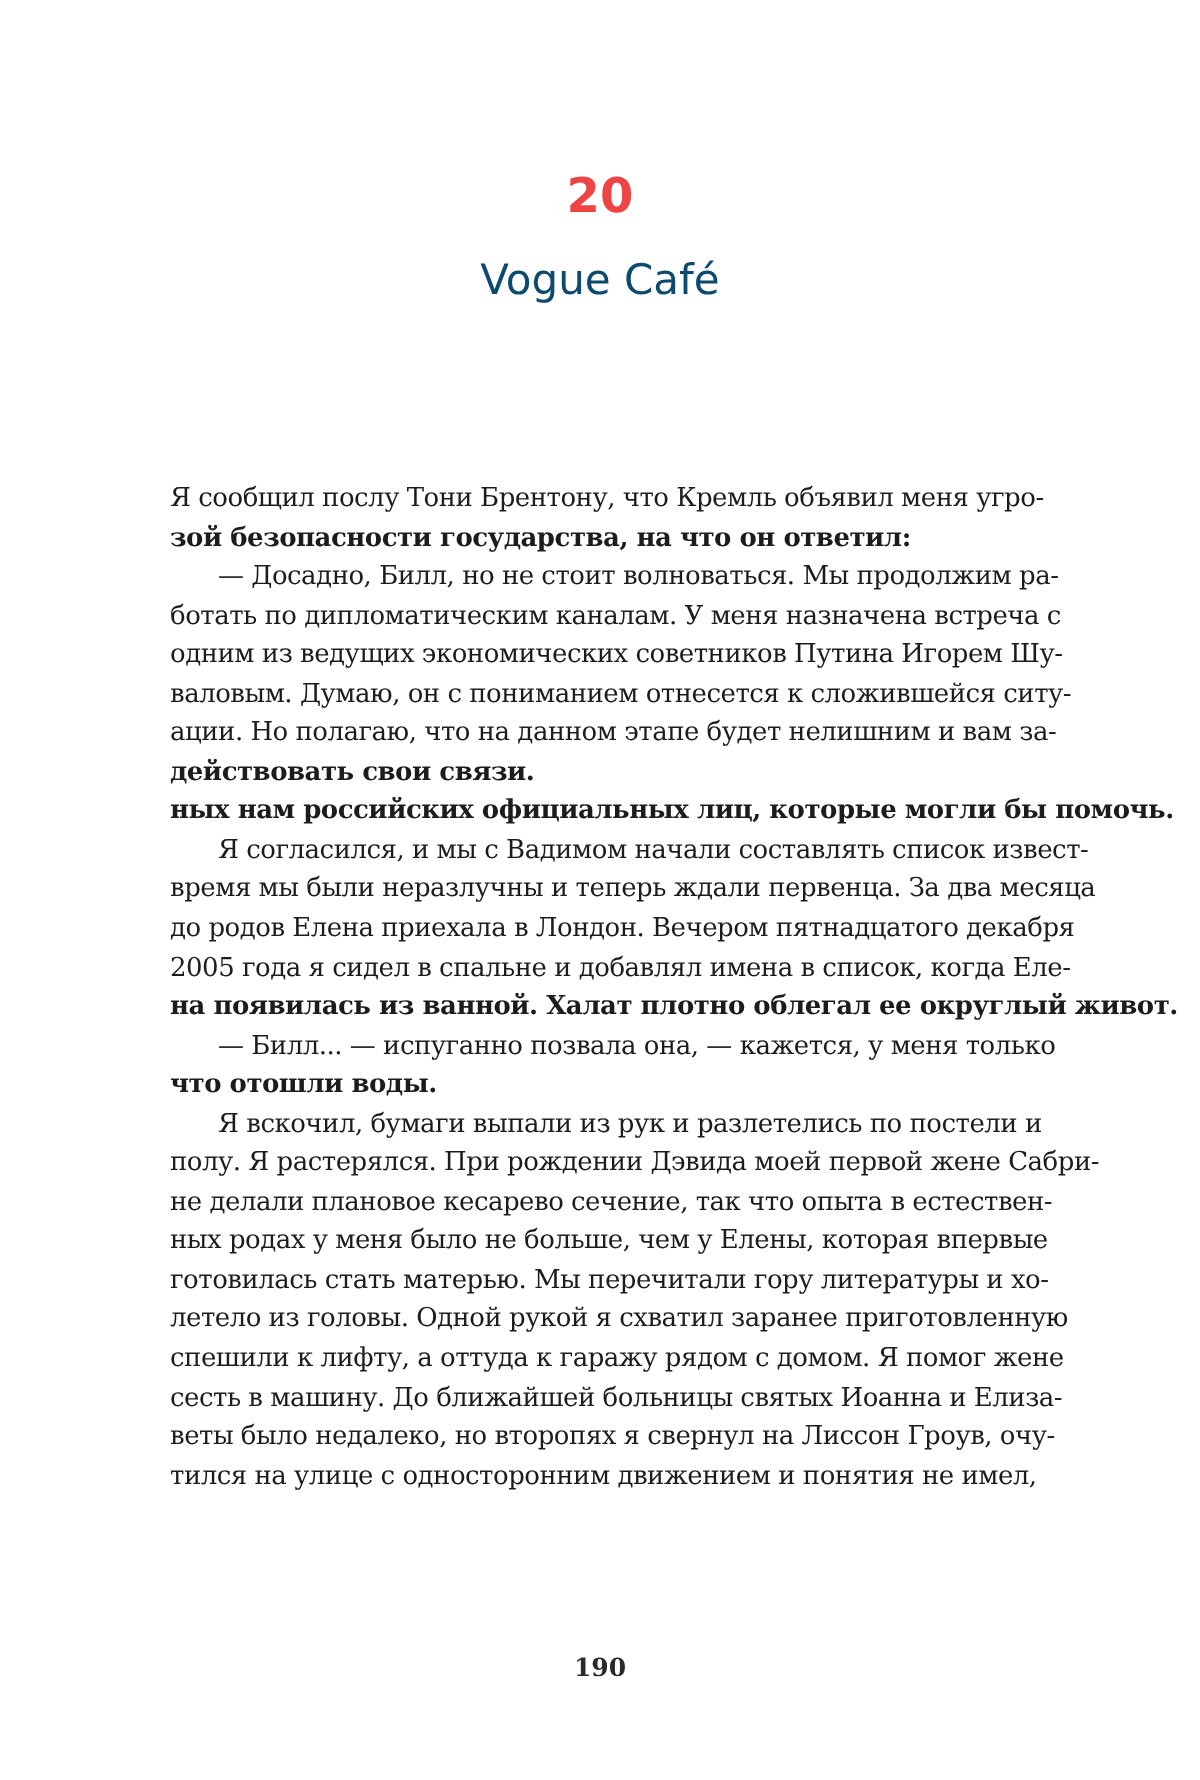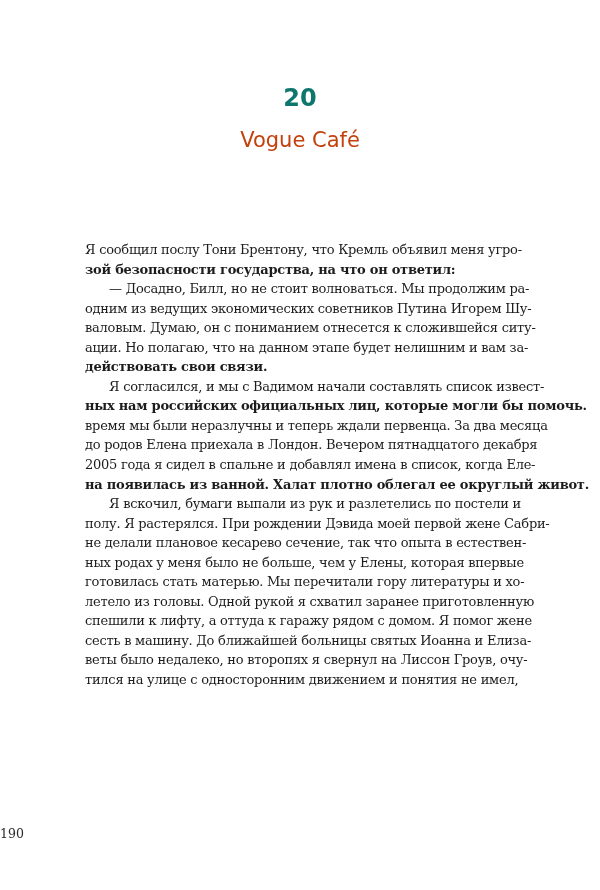"20" .chapter-number { color: #0f766e -> #ef4444 }
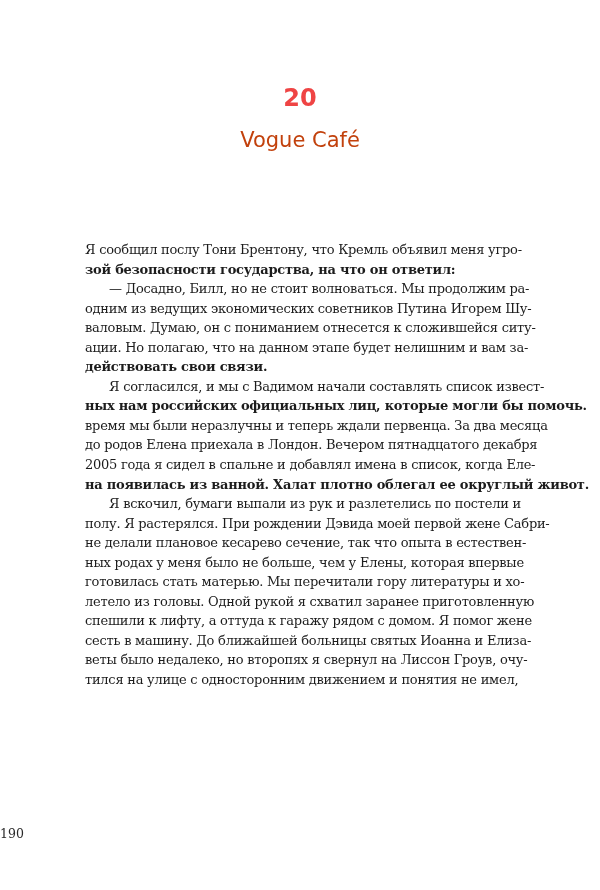"Vogue Café" .chapter-title { color: #c2410c -> #0c4a6e }
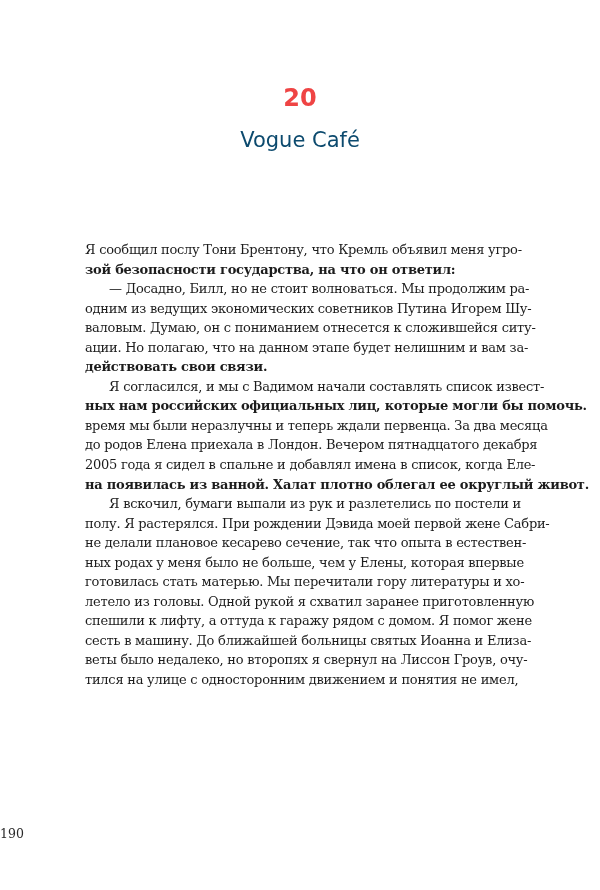"ботать по дипломатическим каналам. У" span.line { html: none -> <span>ботать по дипломатическим каналам. У меня назначена встреча с</span> }
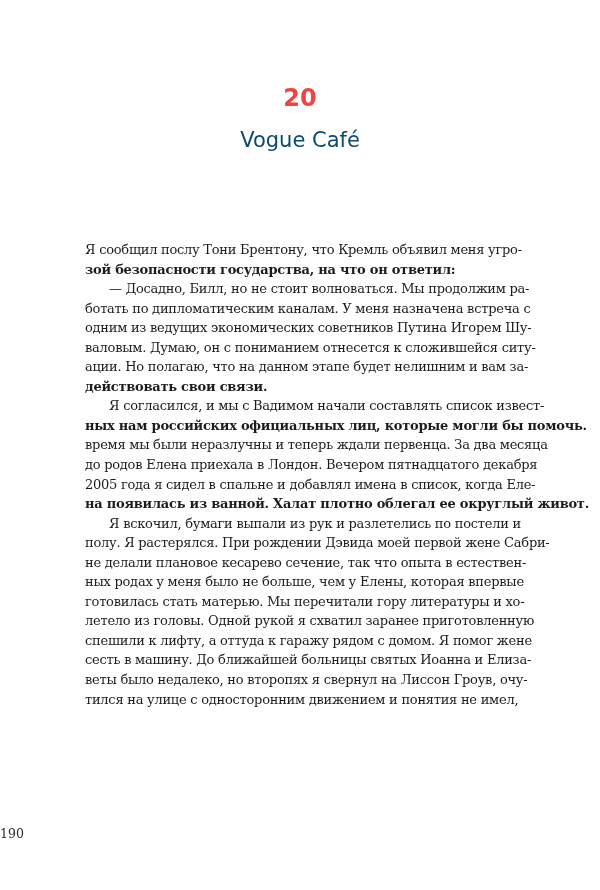"Я согласился, и мы с" span.line { order: before "ных нам российских официальных лиц," -> after "ных нам российских официальных лиц," }
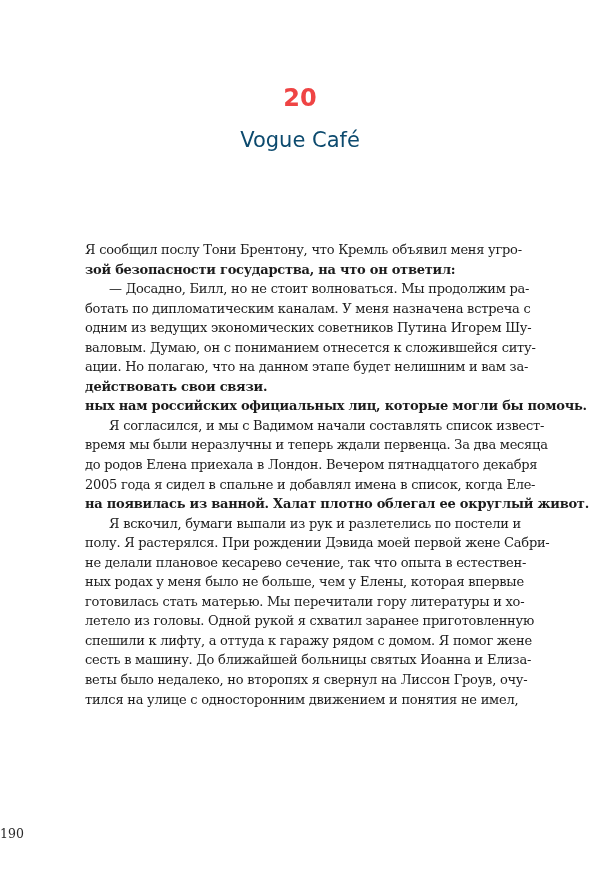"— Билл... — испуганно позвала" p { html: none -> <p> <span>— Билл... — испуганно позвала она, — кажется, у меня только</span> <span>что отошли воды.</span> </p> }
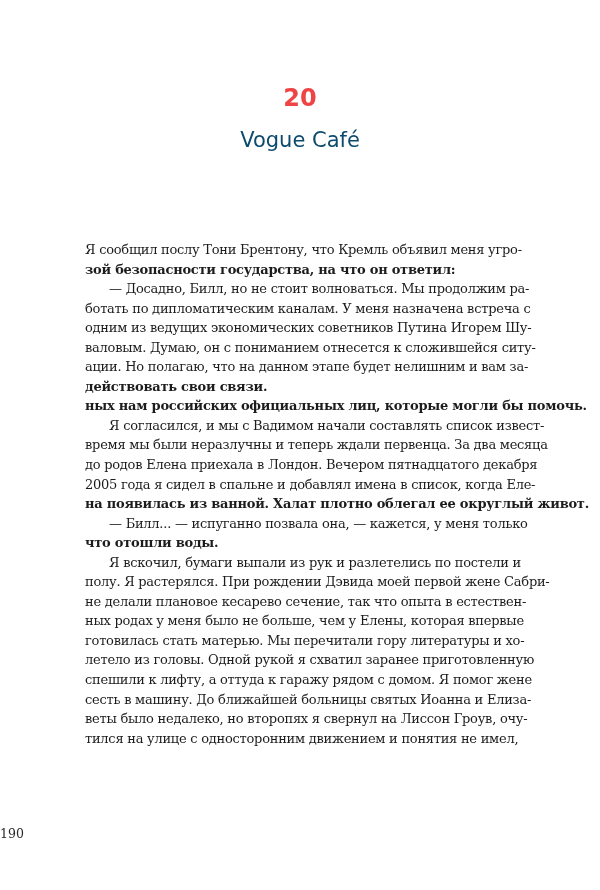"190" .page-number { font-weight: none -> bold; text-align: none -> center }
